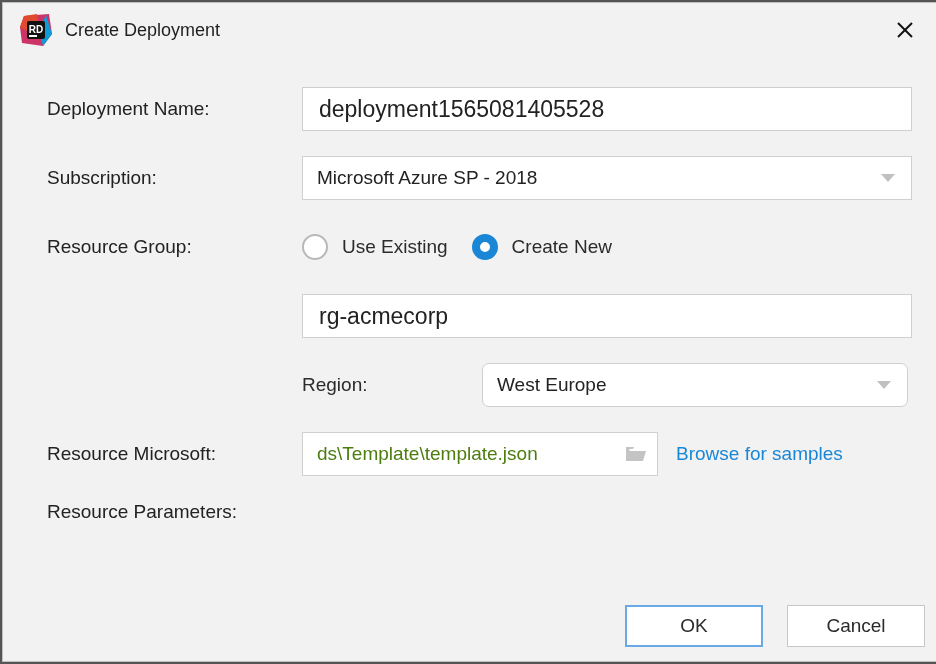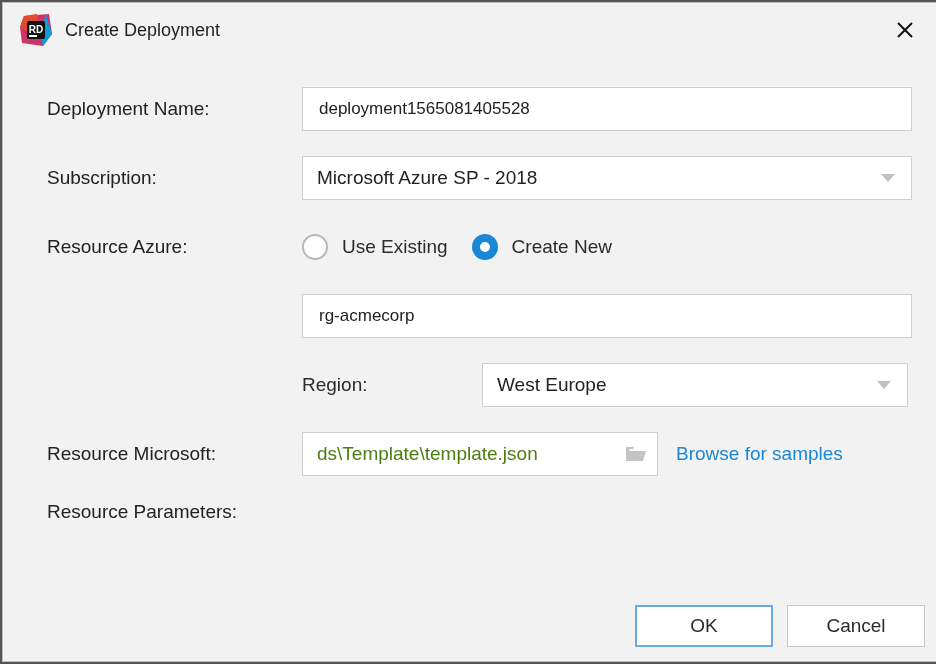"deployment1565081405528" .input input { font-size: 17px -> 23px }
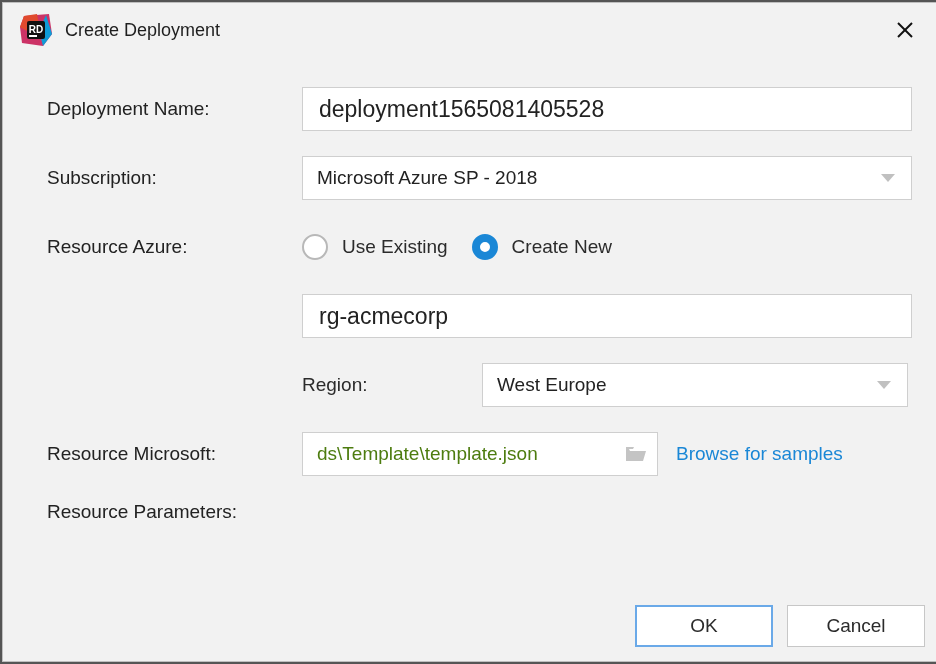"Resource Azure:" div.label { text: Azure -> Group }
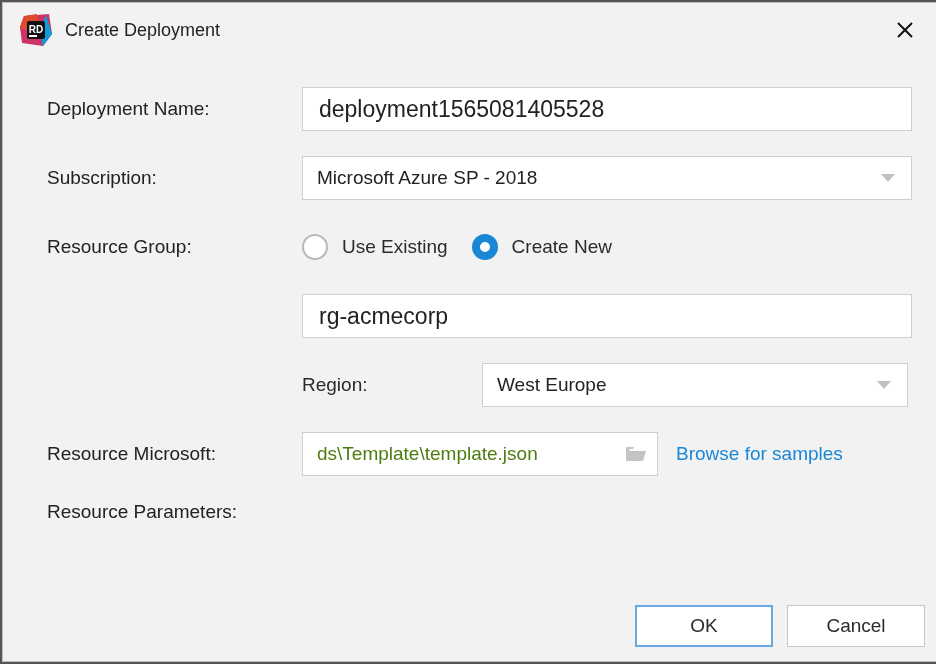"West Europe" .region-row .select { border-radius: none -> 7px }
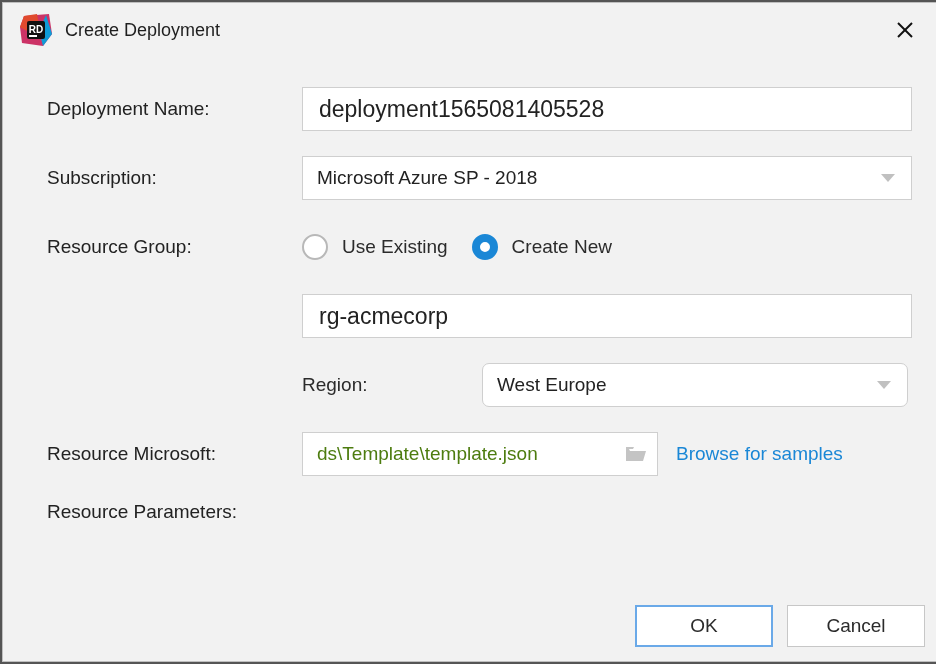"OK" .buttons { gap: 14px -> 24px }
